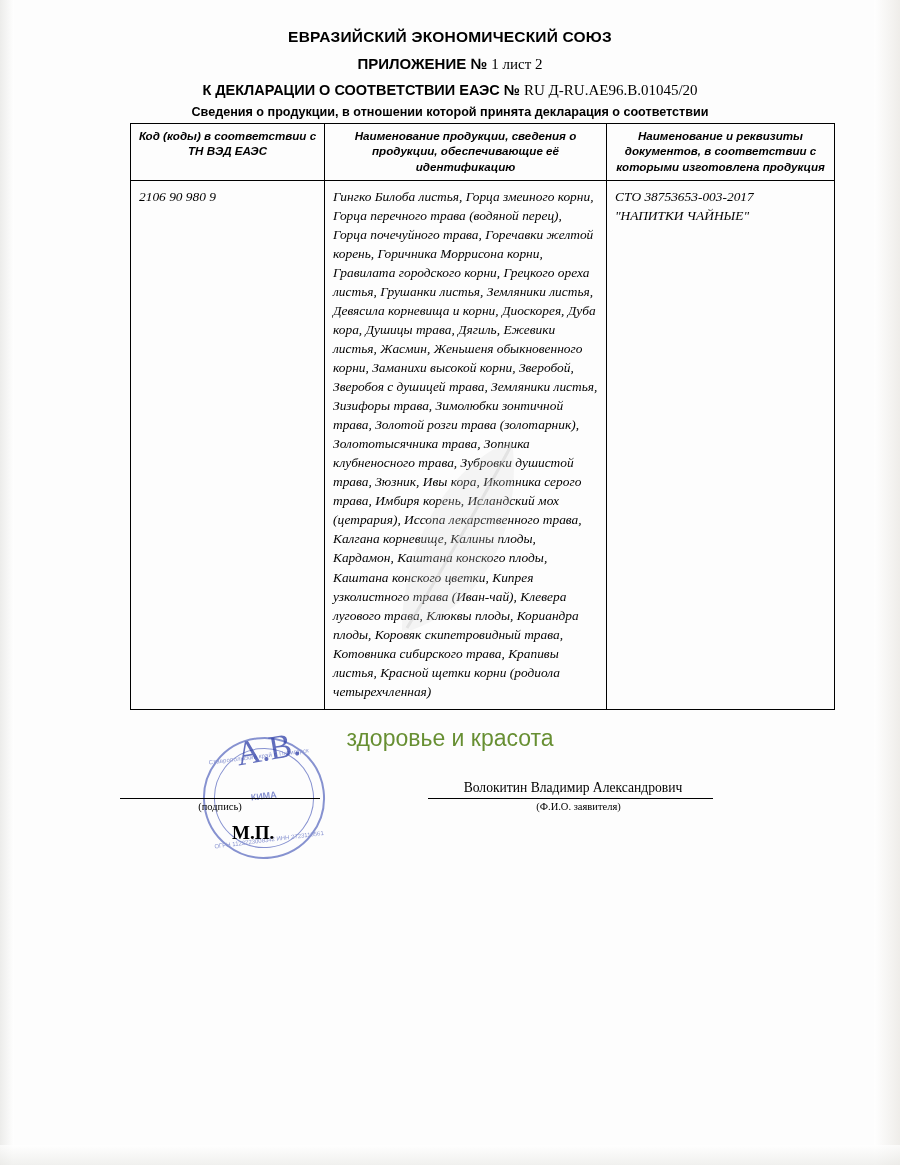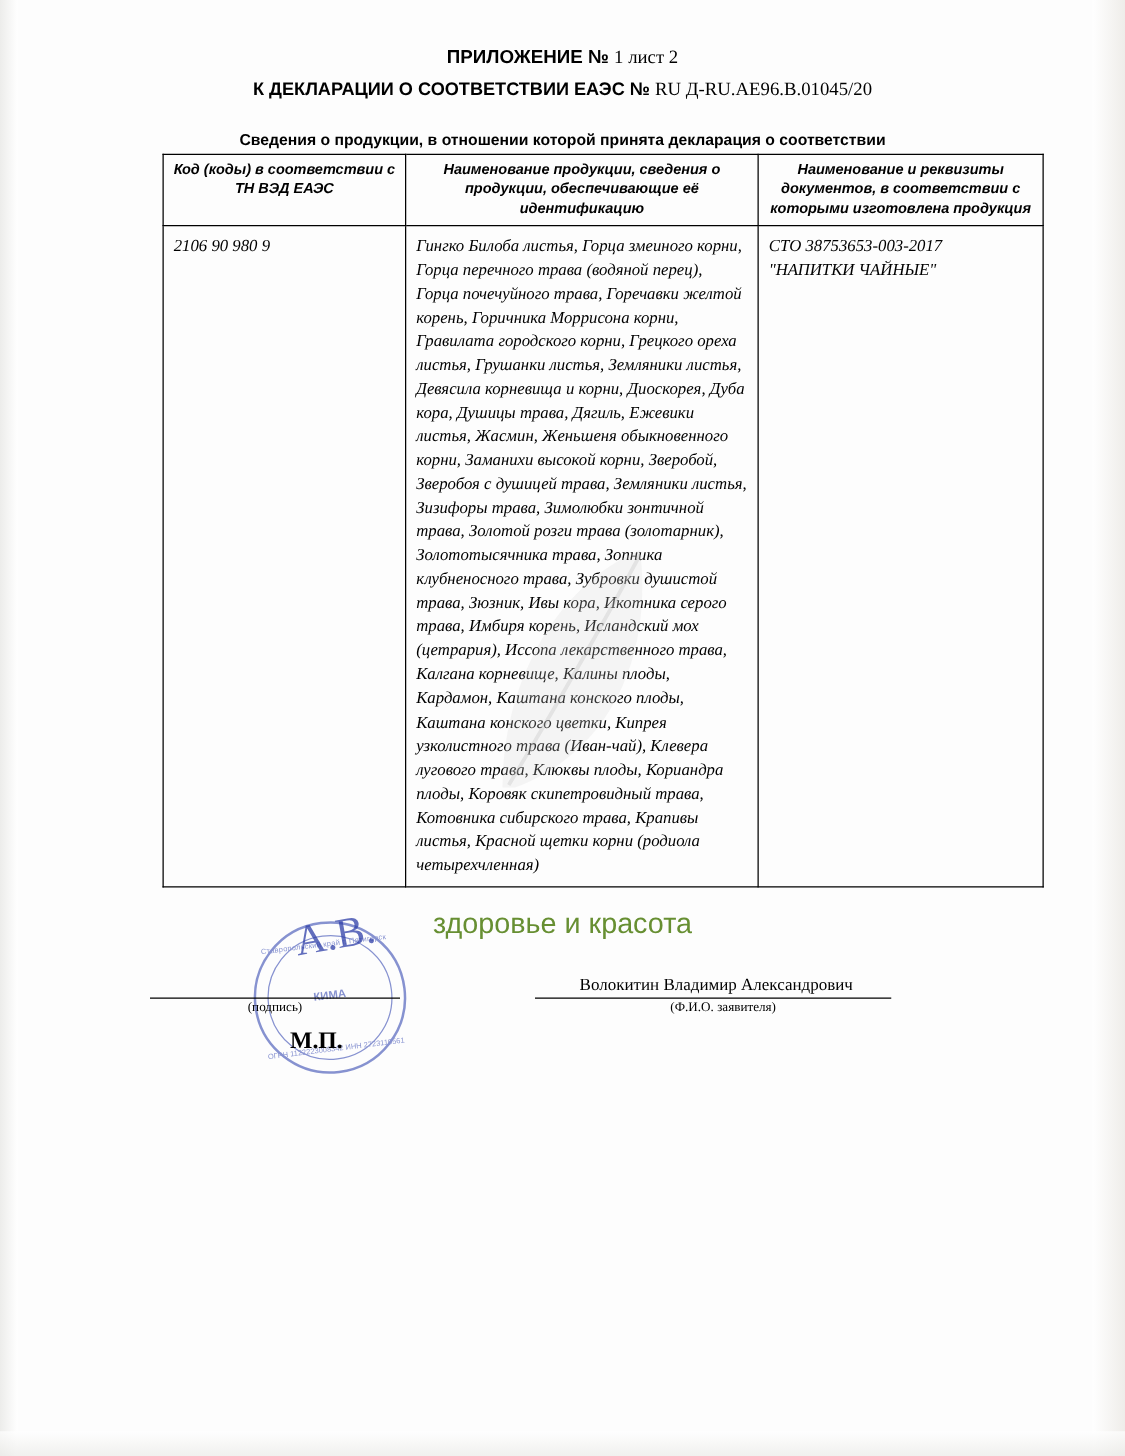"ЕВРАЗИЙСКИЙ ЭКОНОМИЧЕСКИЙ СОЮЗ" div.title-main { html: none -> <div>ЕВРАЗИЙСКИЙ ЭКОНОМИЧЕСКИЙ СОЮЗ</div> }
